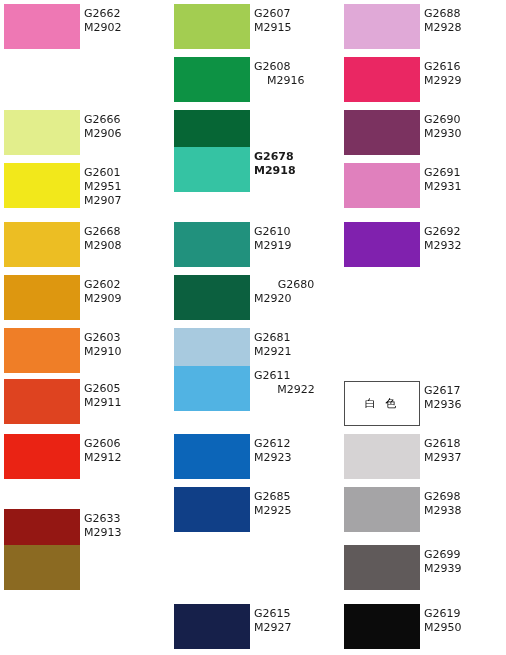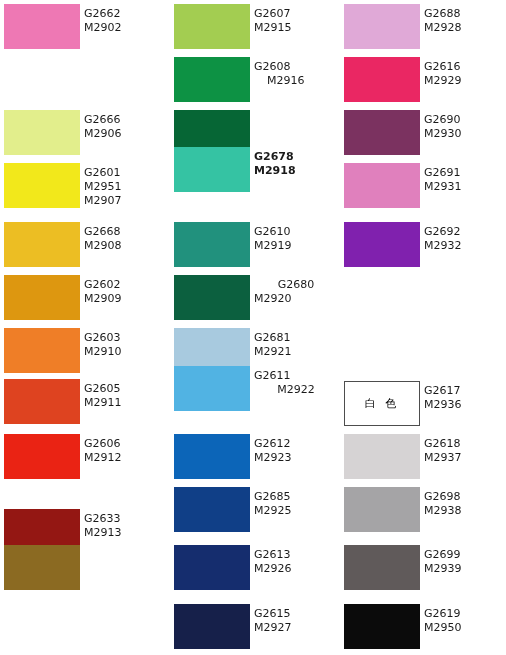"G2613" div.swatch-row { html: <div> <div></div> <div> <span>G2613</span> <span>M2926</span> </div> </div> -> none }
